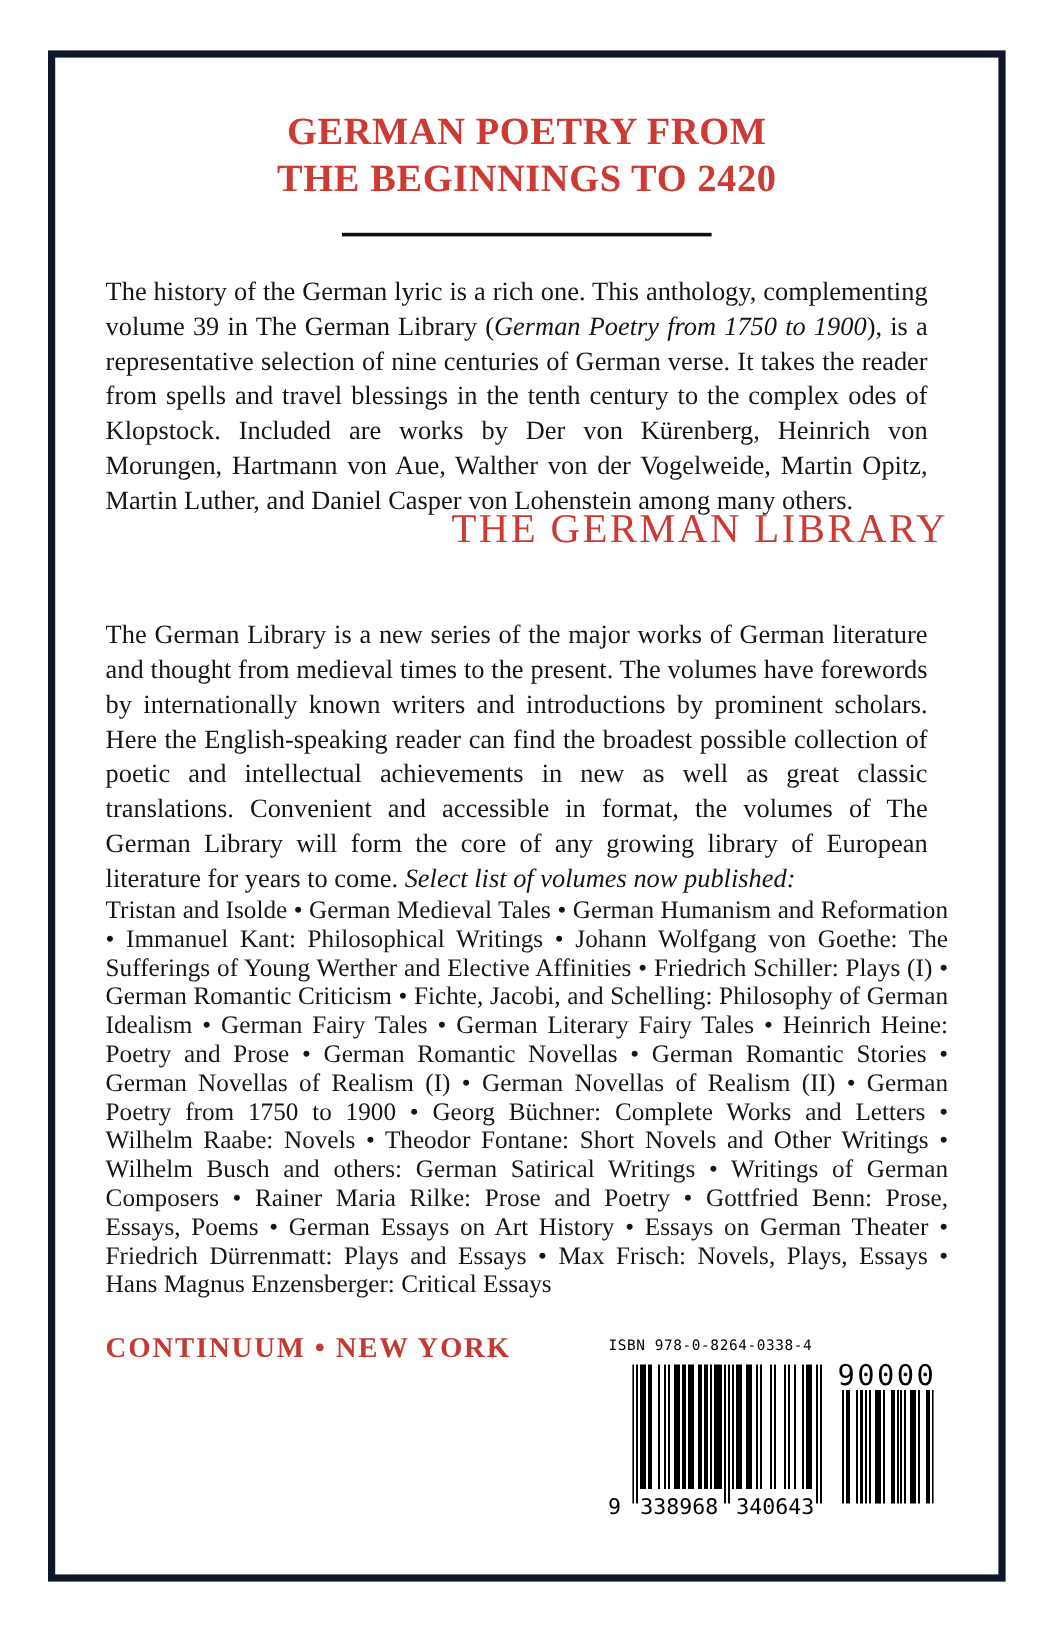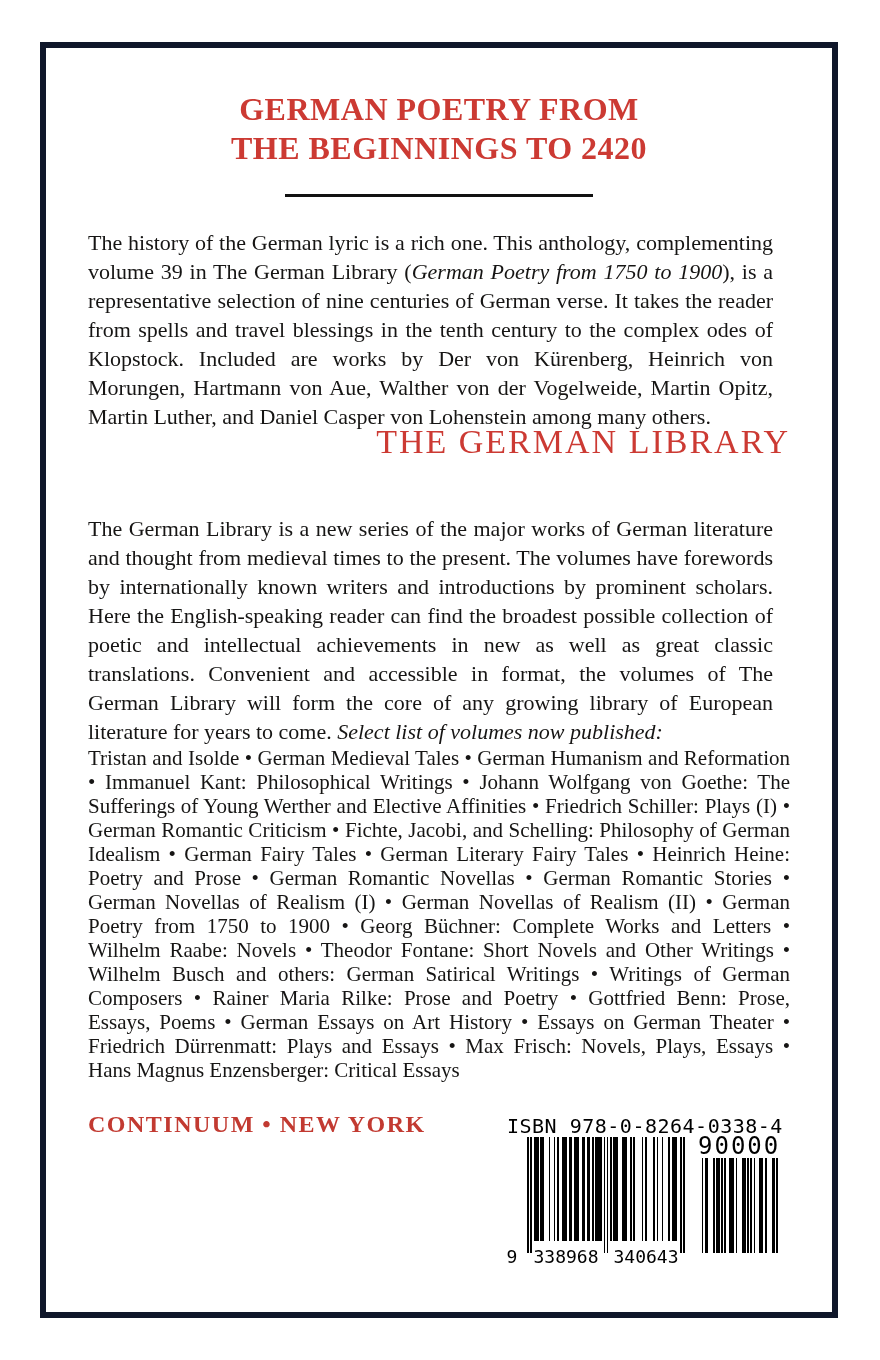"ISBN 978-0-8264-0338-4" .isbn-label { font-size: 20px -> 12px }
